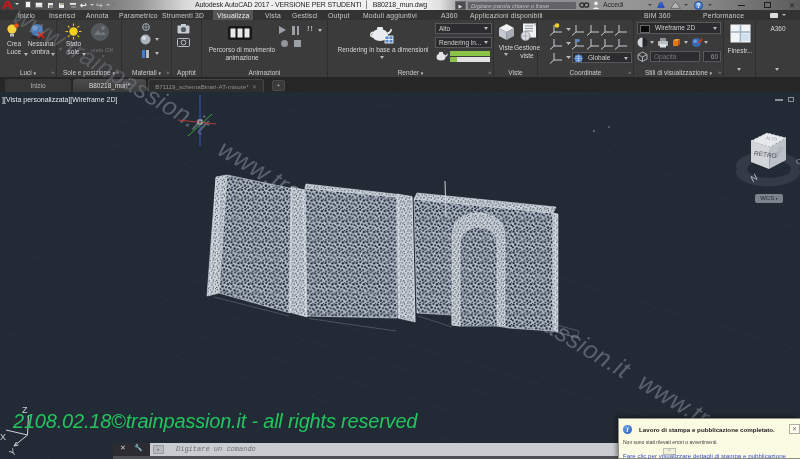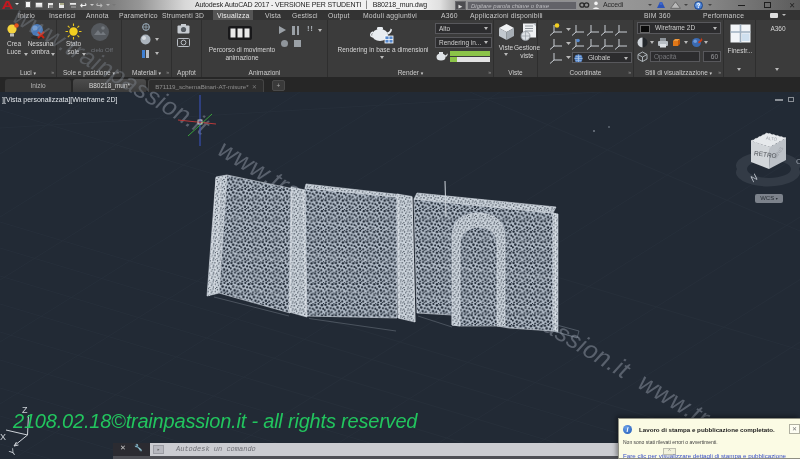"Autodesk un comando" span { text: Autodesk -> Digitare }
